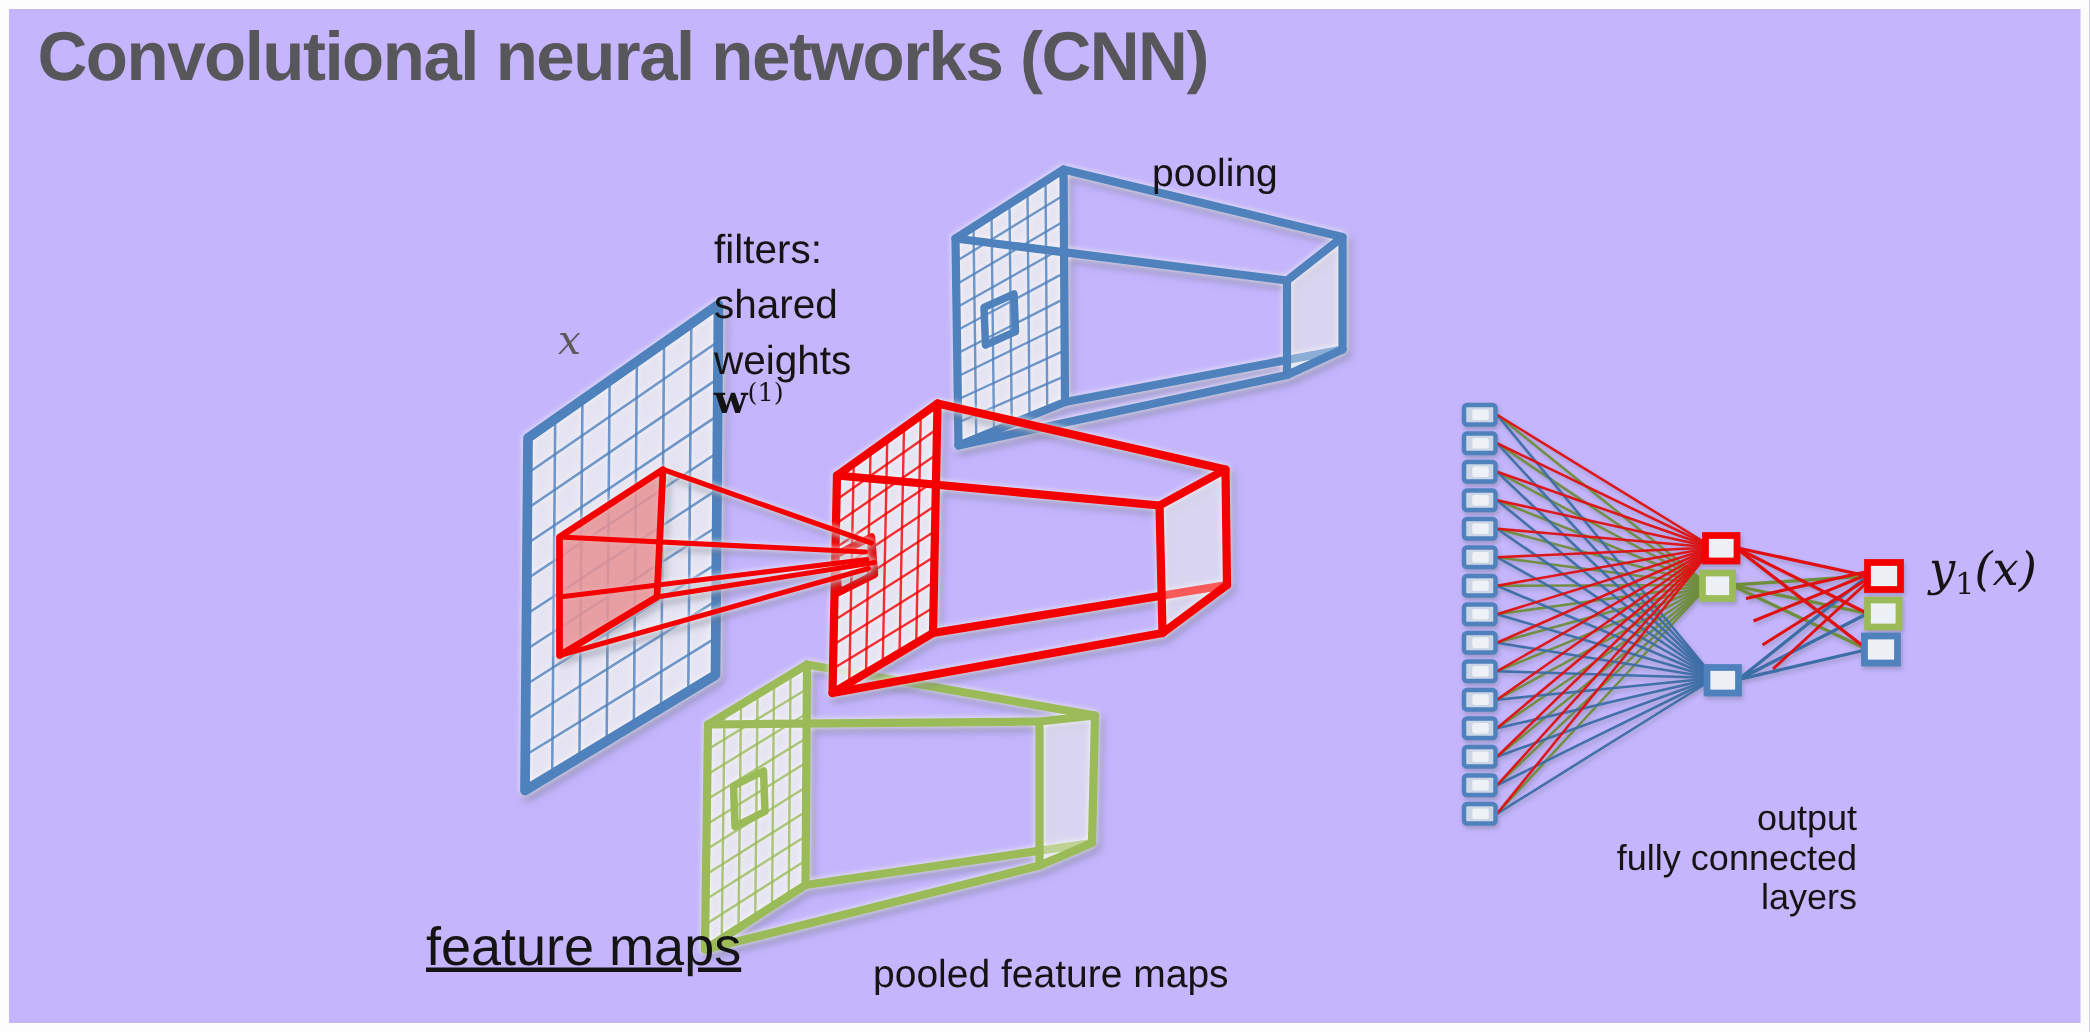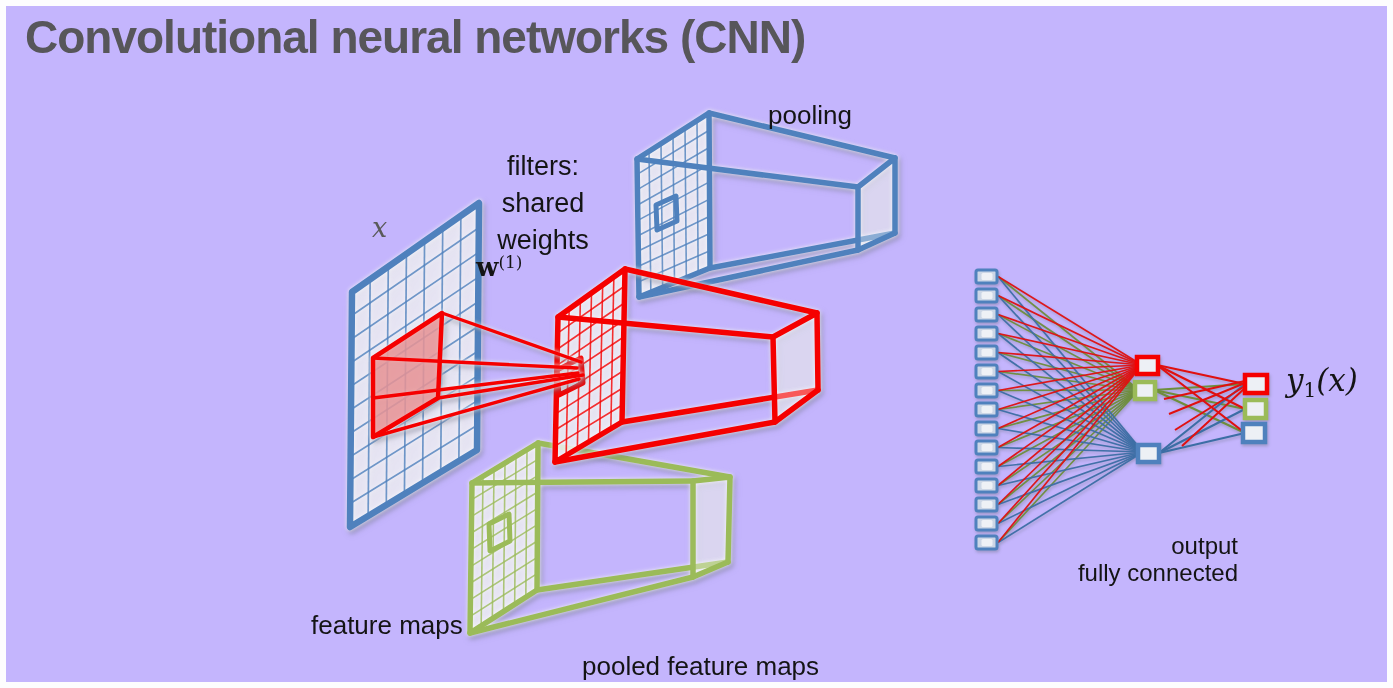"filters:" .filters-label { text-align: center -> left }
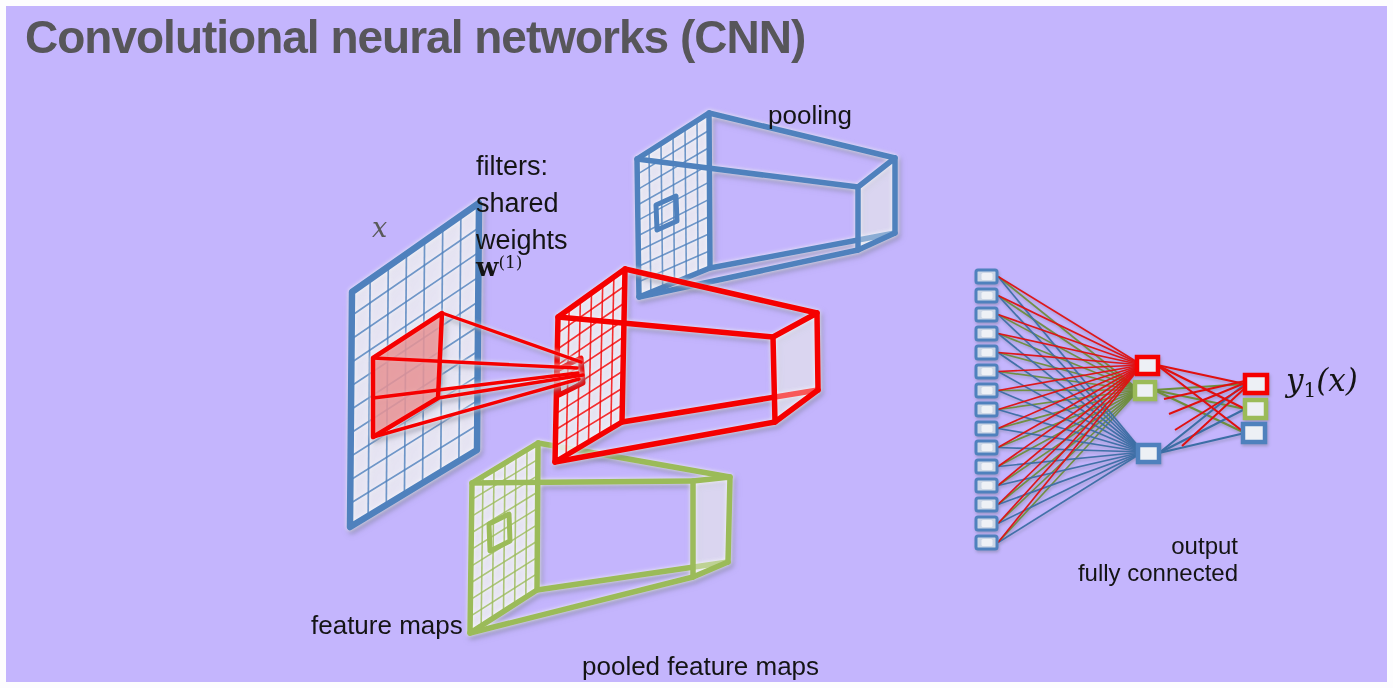"layers" div { html: none -> <div>layers</div> }
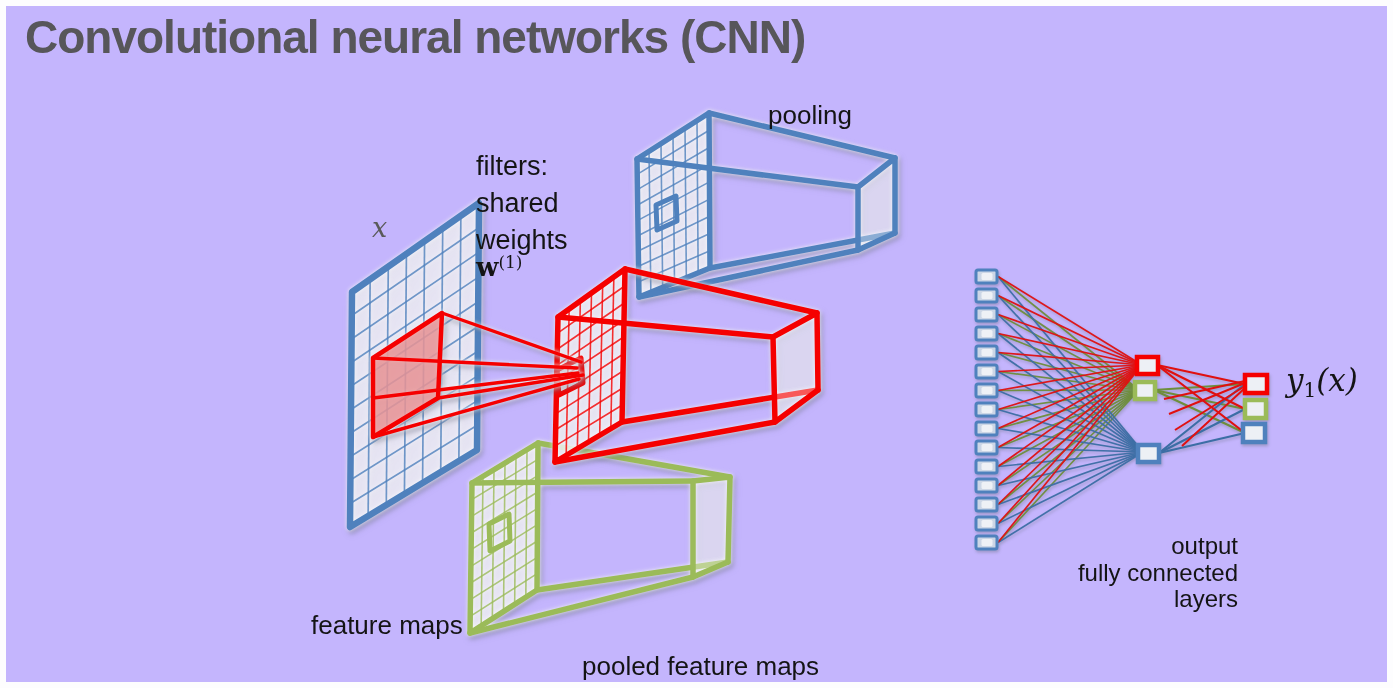"feature maps" .feature-maps-label { font-size: 26px -> 36px; left: 311px -> 284px; text-decoration: none -> underline }
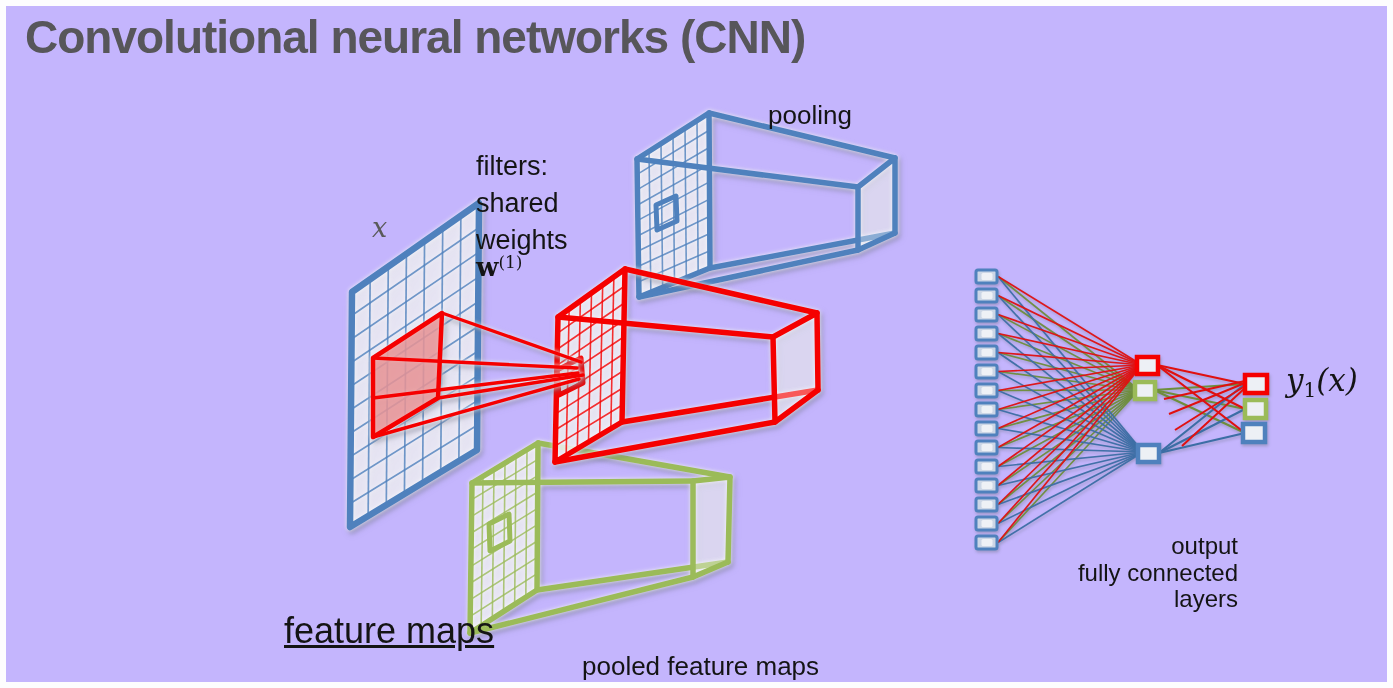"pooled feature maps" .pooled-feature-maps-label { top: 651px -> 634px }
